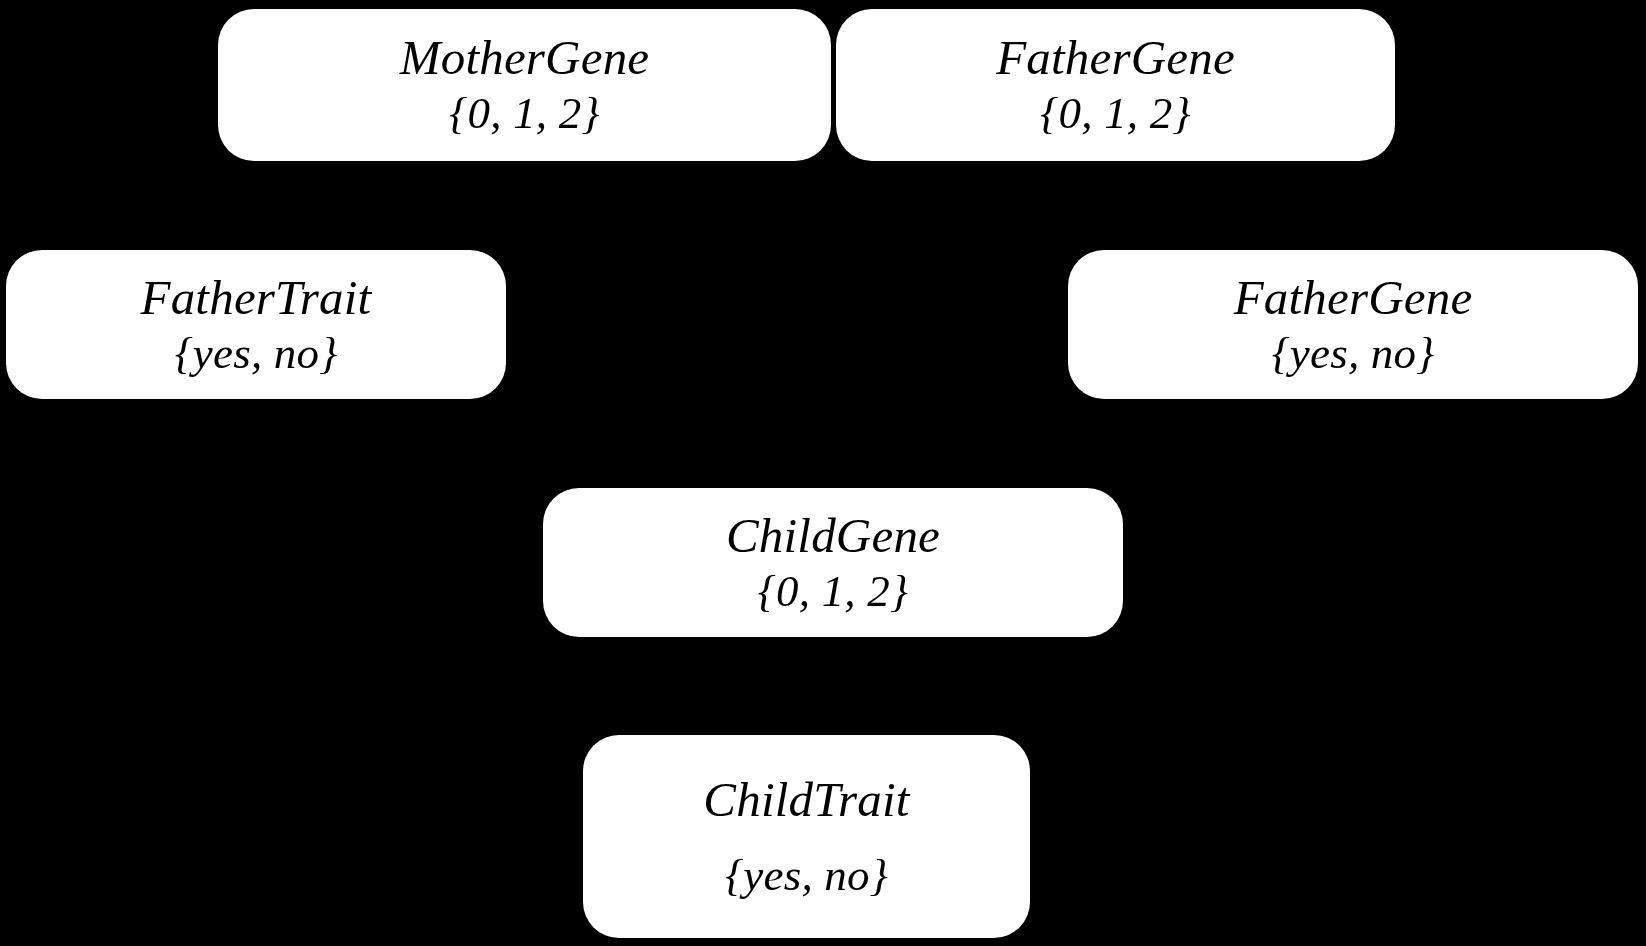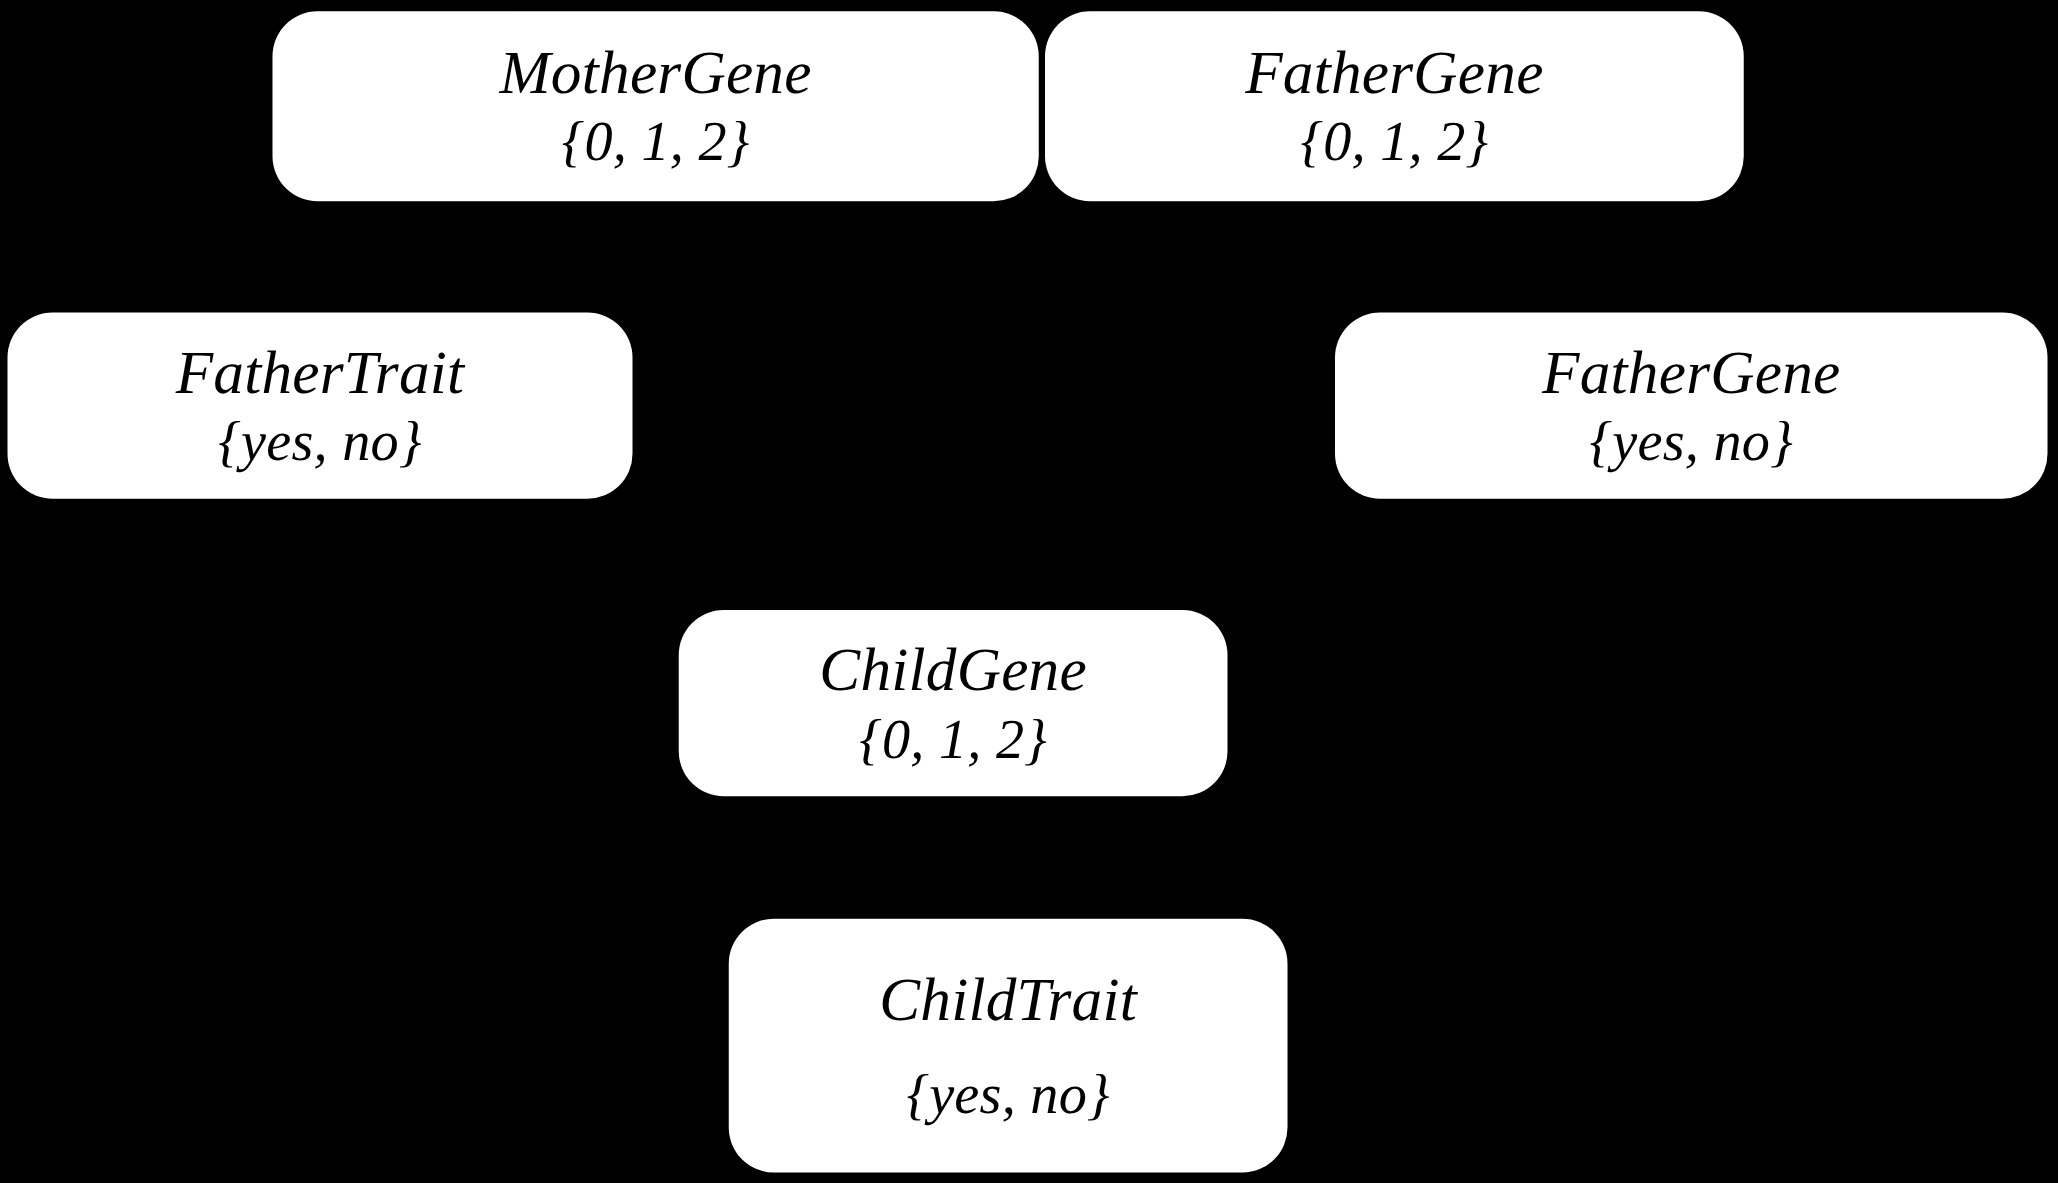"ChildGene" #node-child-gene { width: 439px -> 580px }
